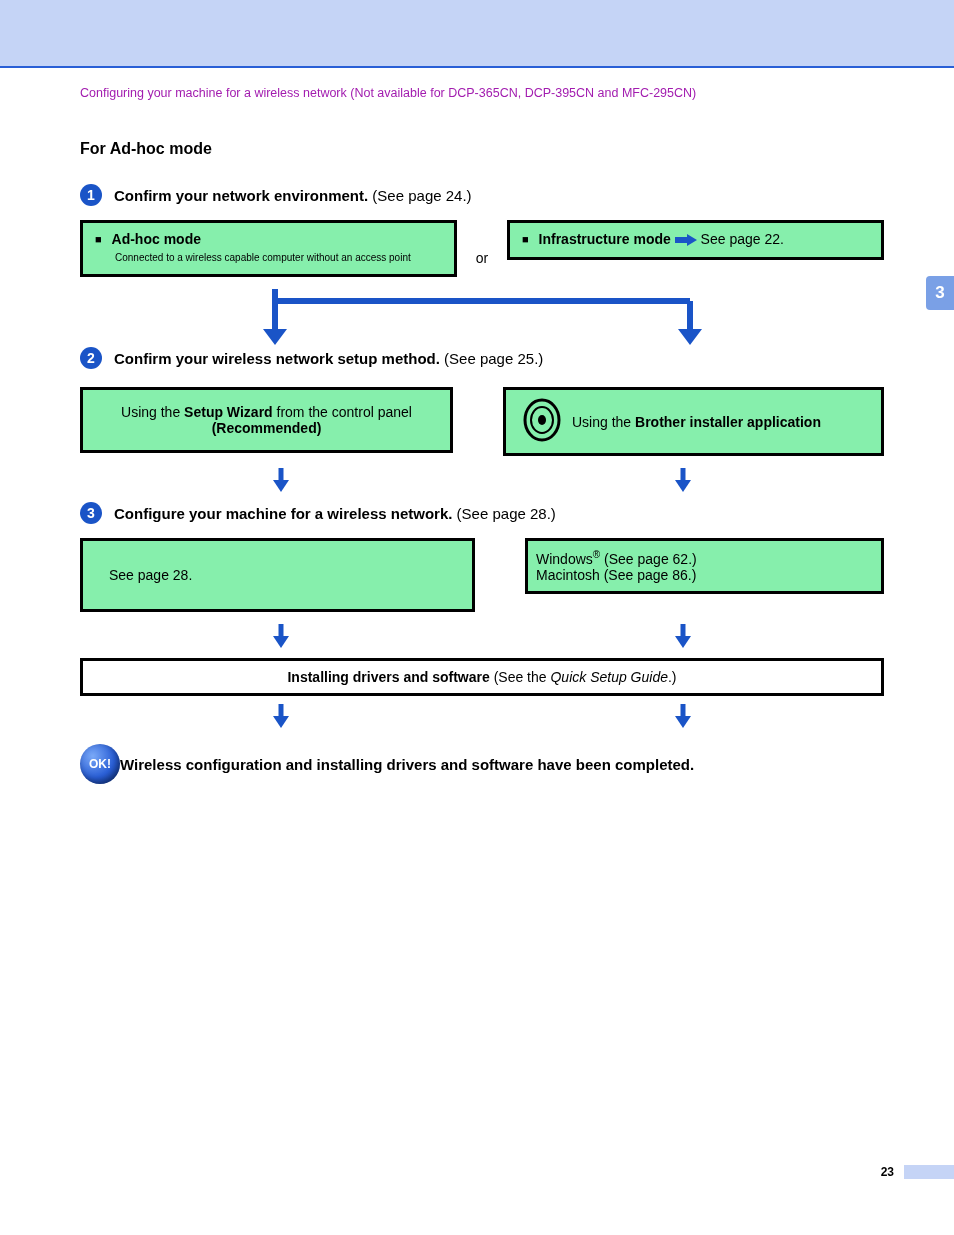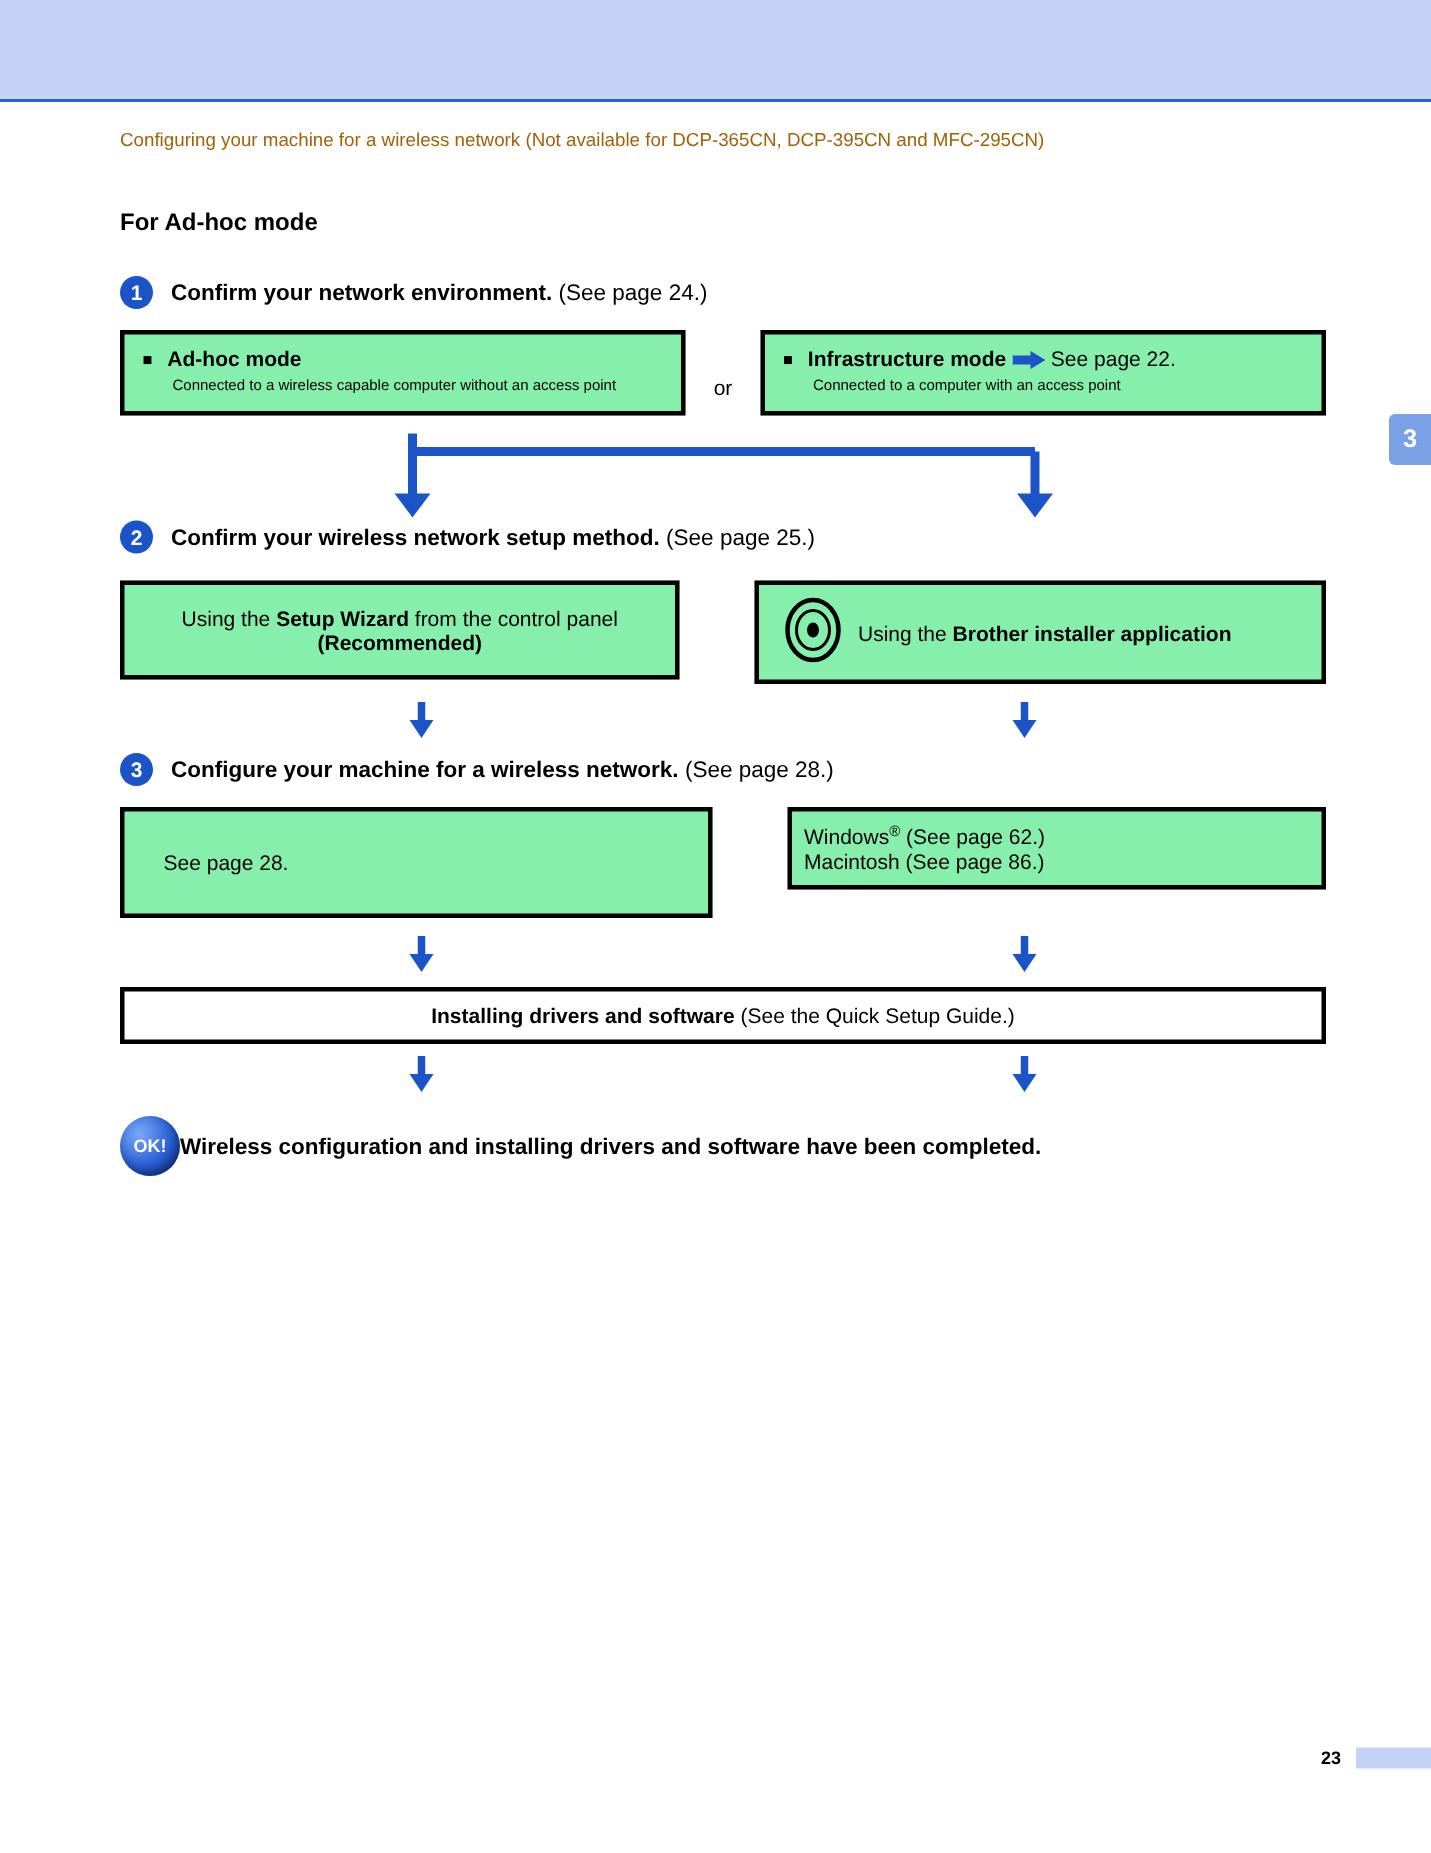"Configuring your machine for a" .running-head { color: #a16207 -> #a21caf }
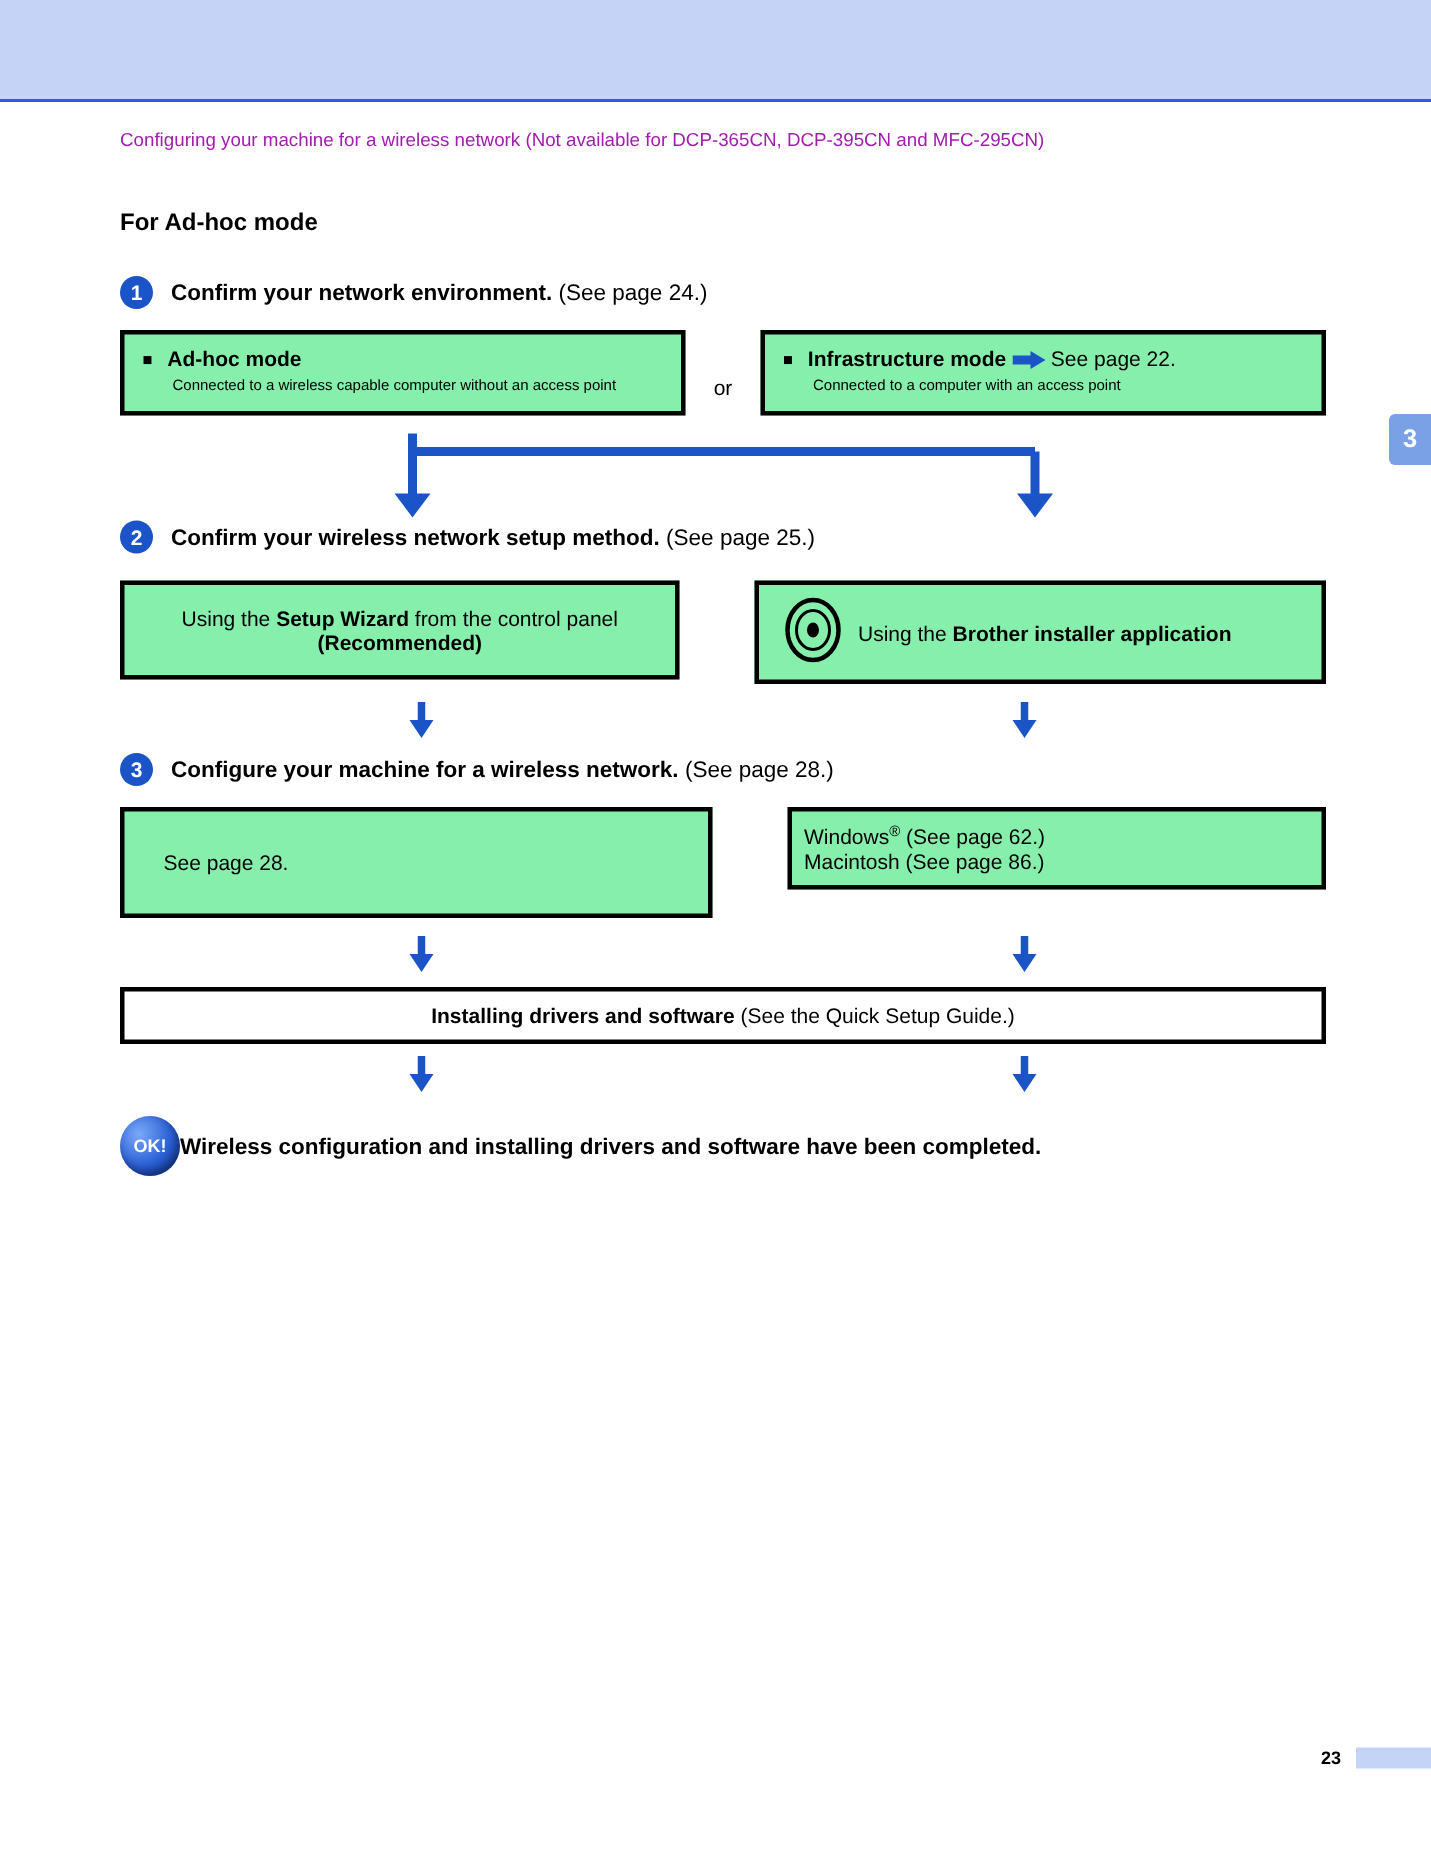"Connected to a computer with" div.box-body { html: <div>Connected to a computer with an access point</div> -> none }
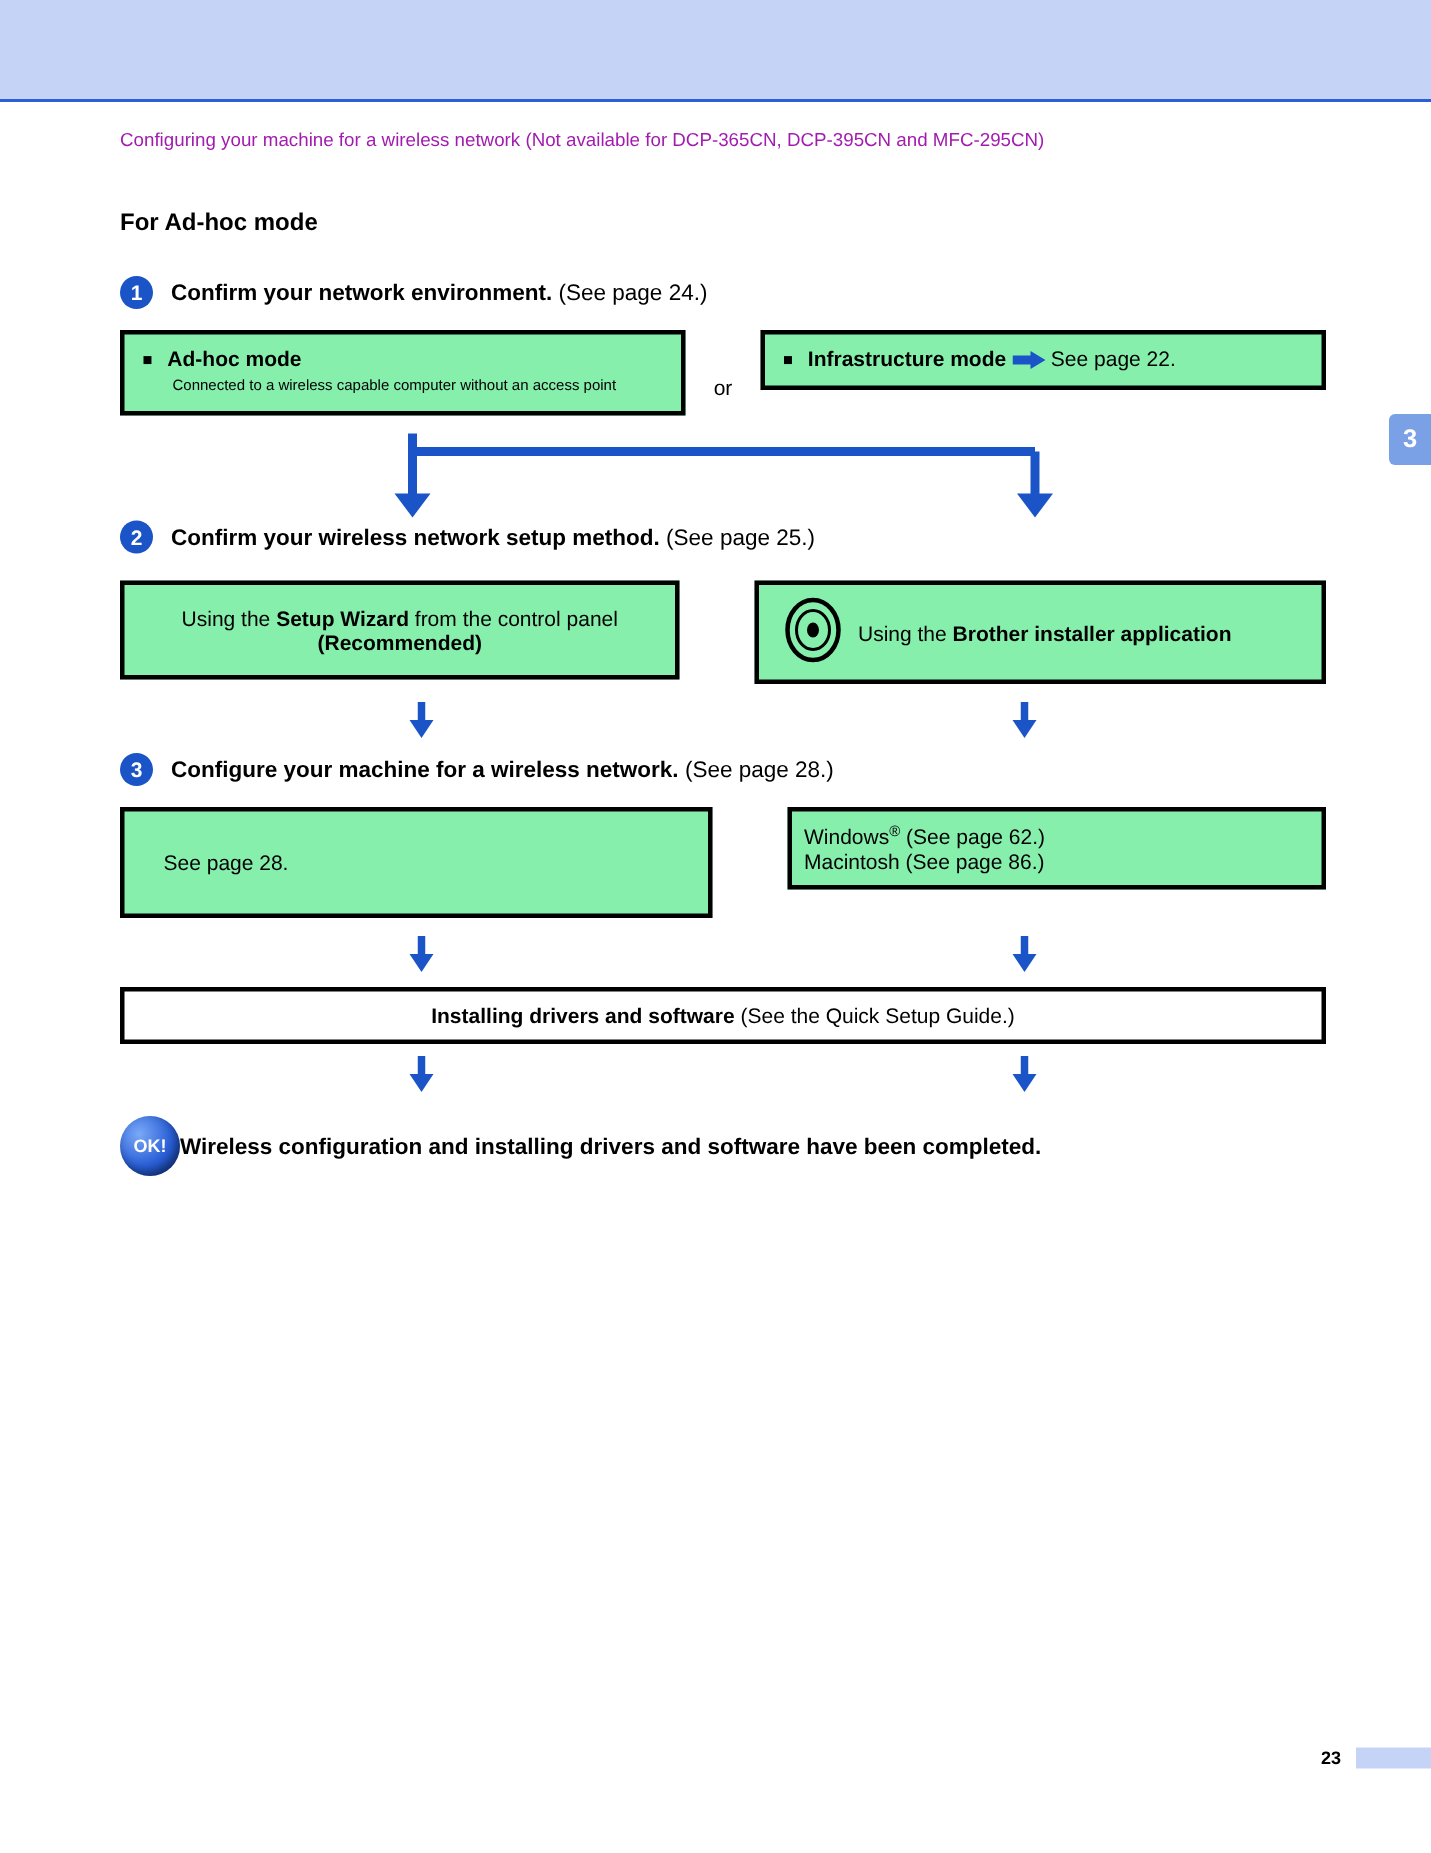"Quick Setup Guide" .italic { font-style: none -> italic }
